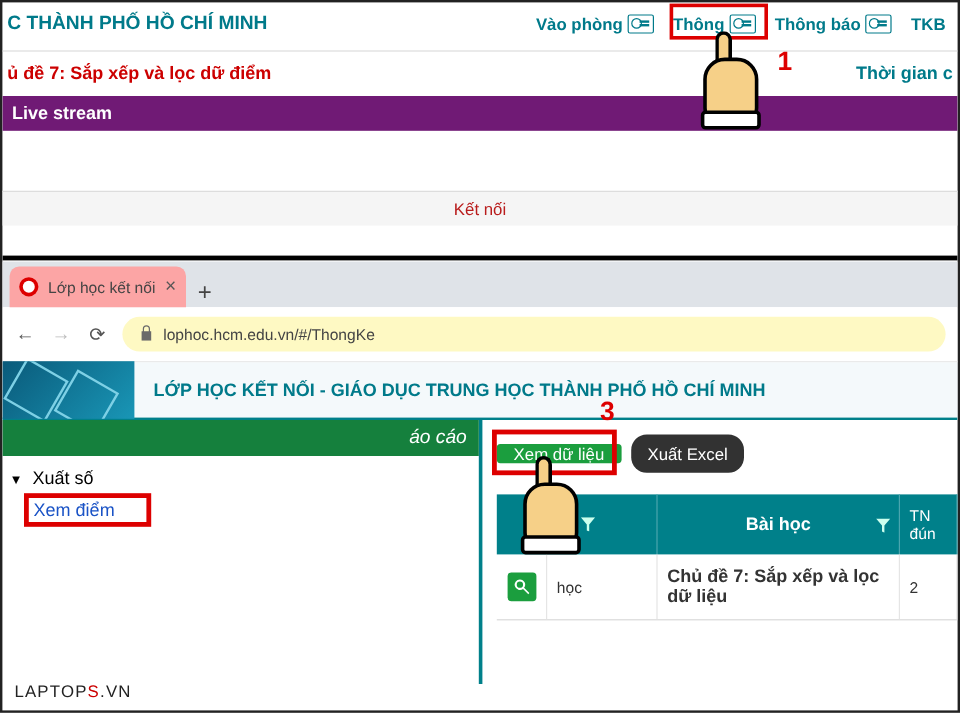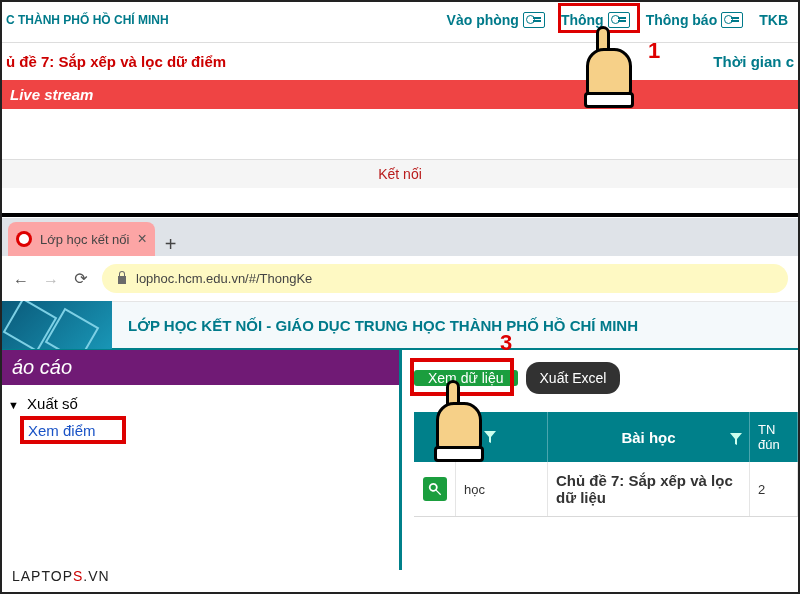"C THÀNH PHỐ HỒ CHÍ" .site-title { font-size: 12px -> 16px }
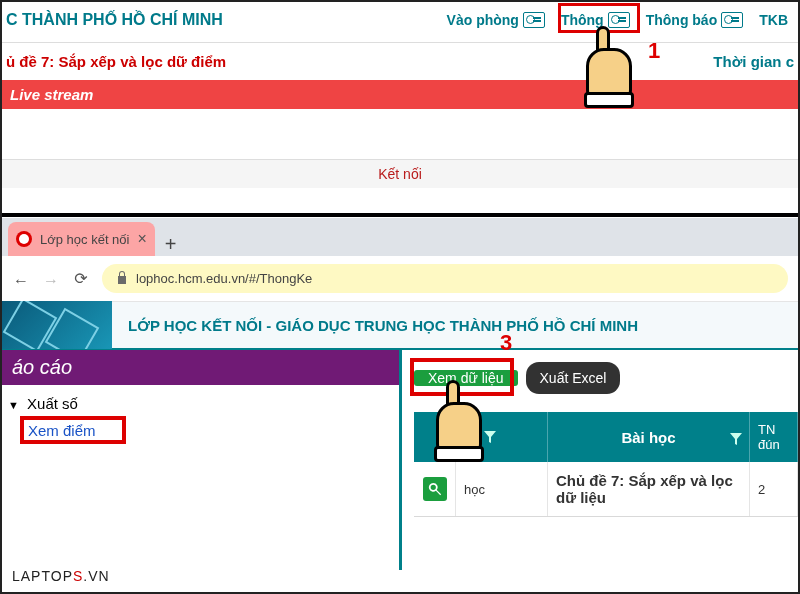"Live stream" .stream-bar { background: #ef4444 -> #701a75; font-style: italic -> none }
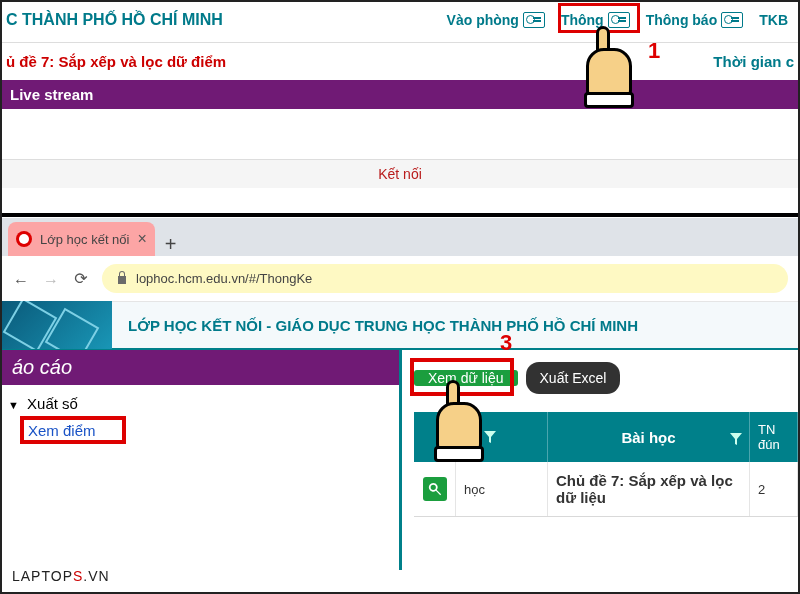"áo cáo" .col-header { background: #701a75 -> #15803d; font-size: 20px -> 16px; text-align: none -> right }
